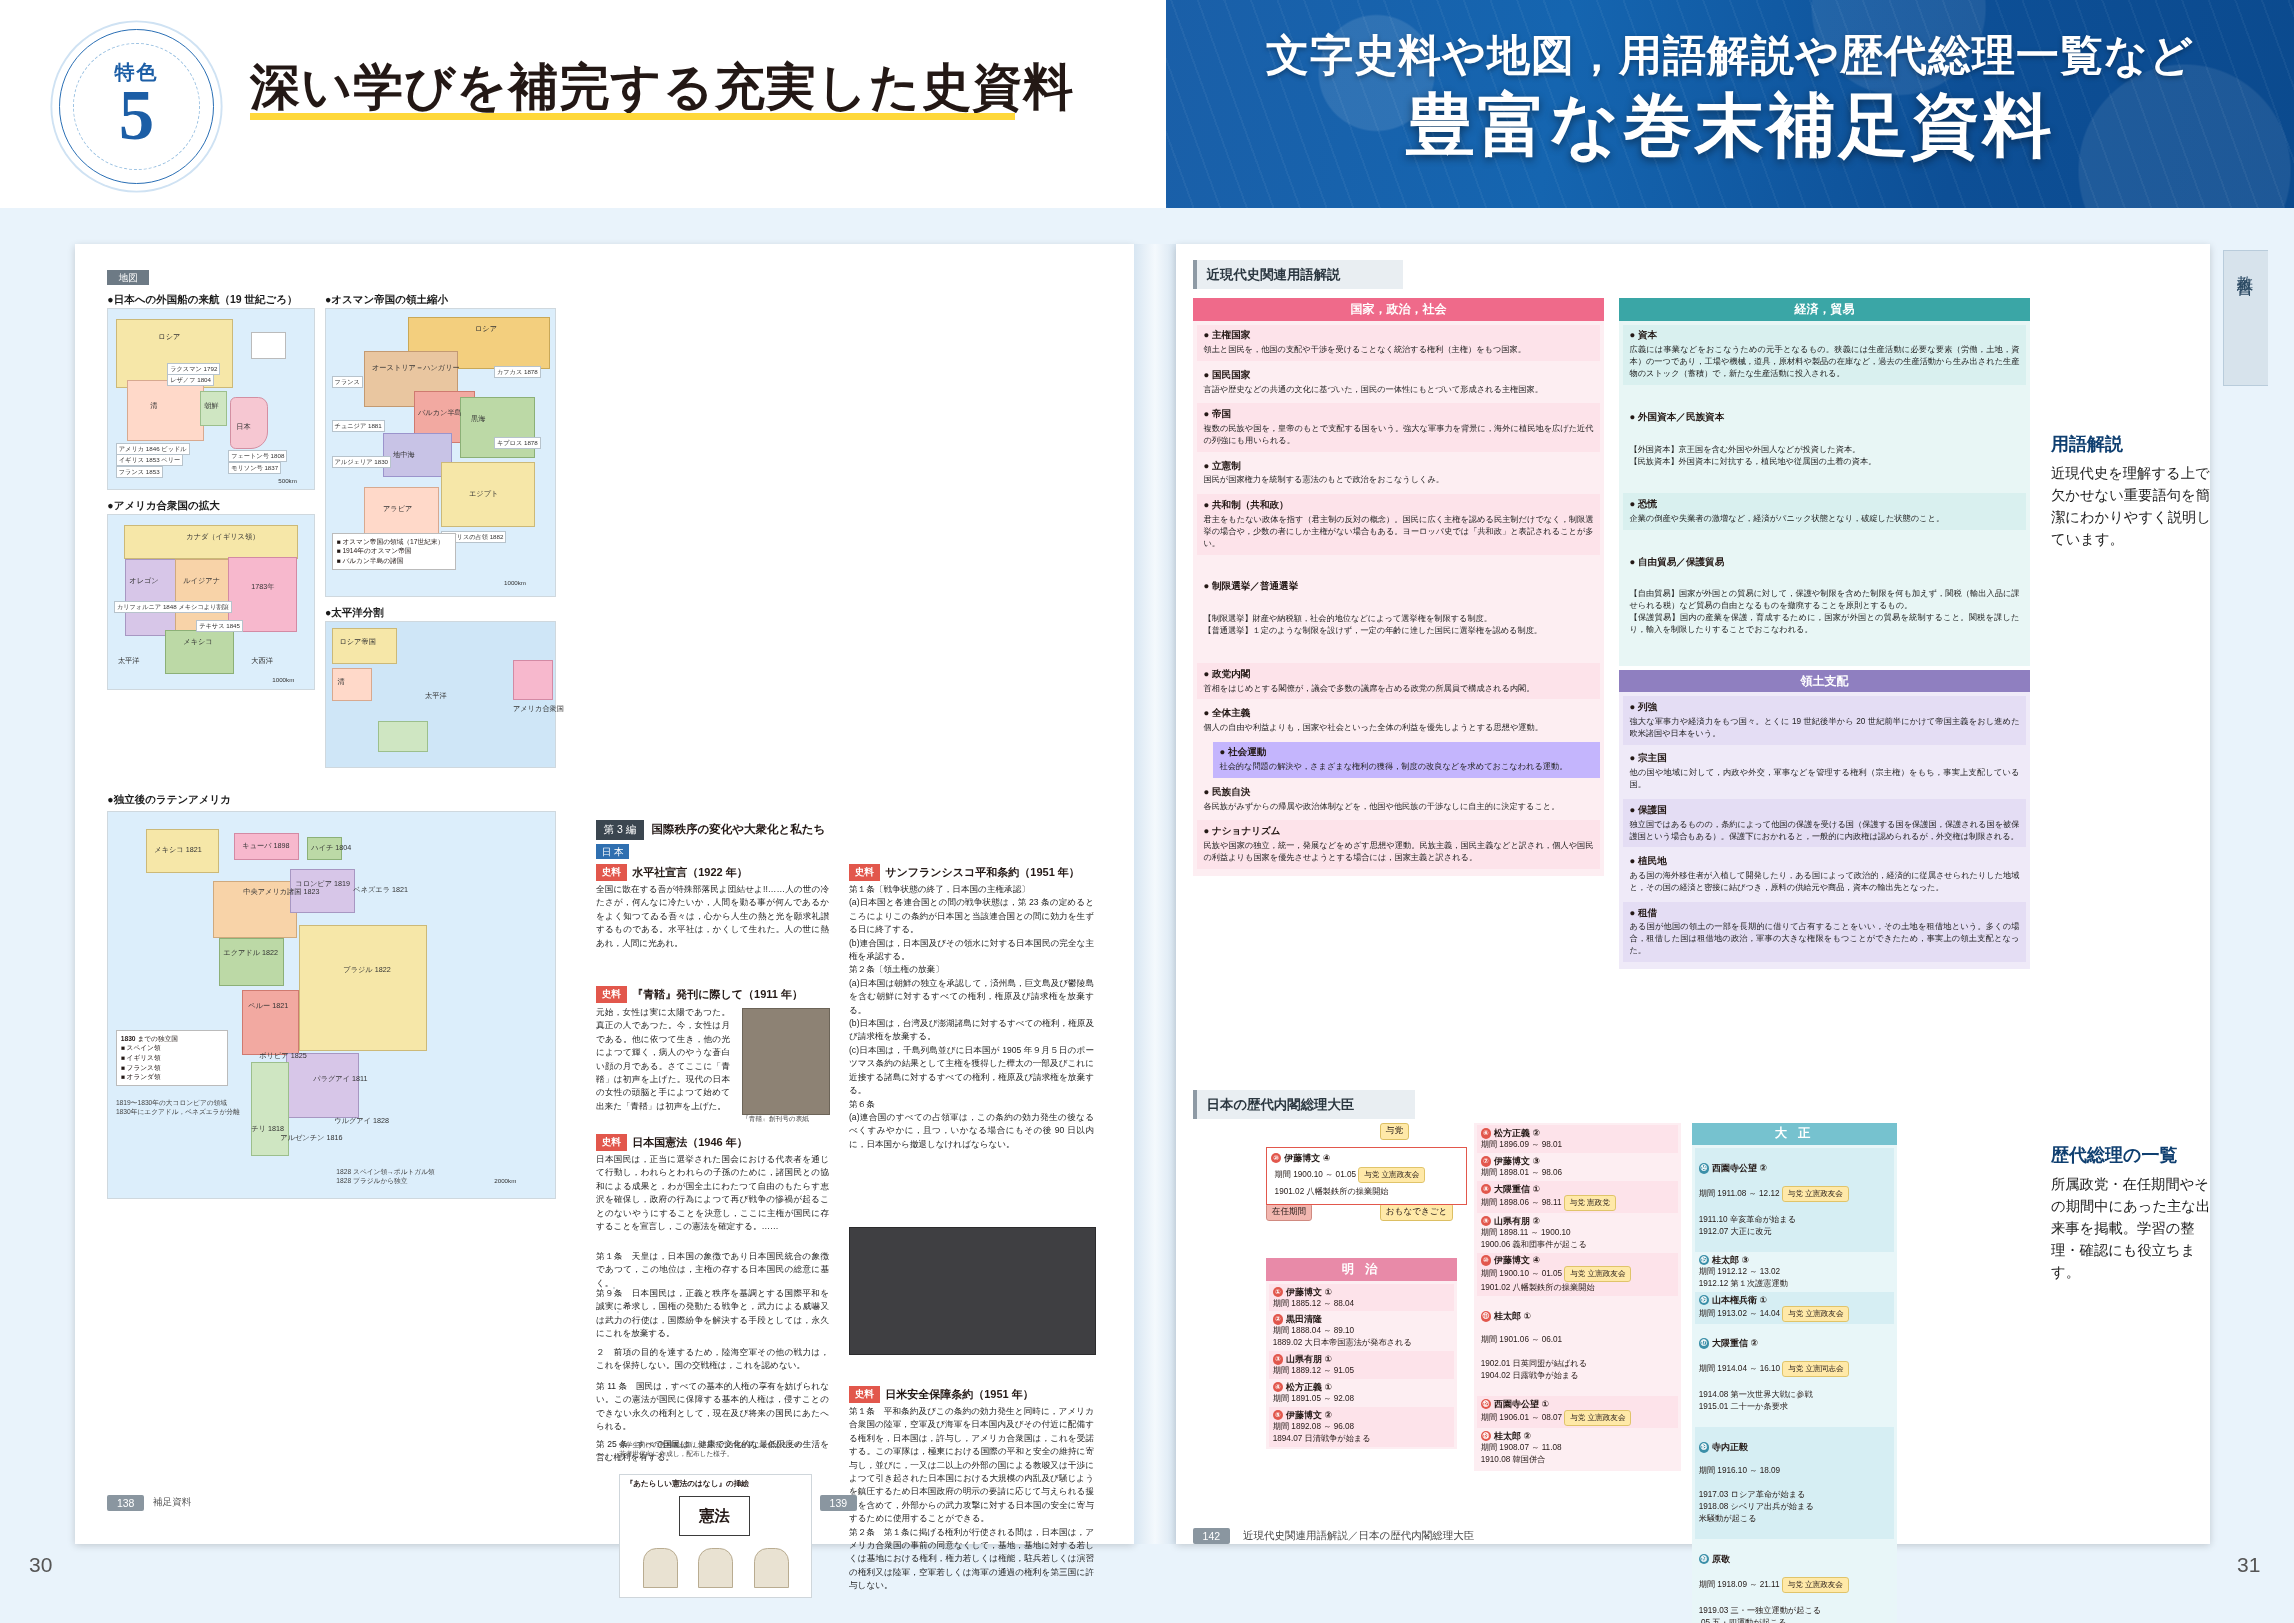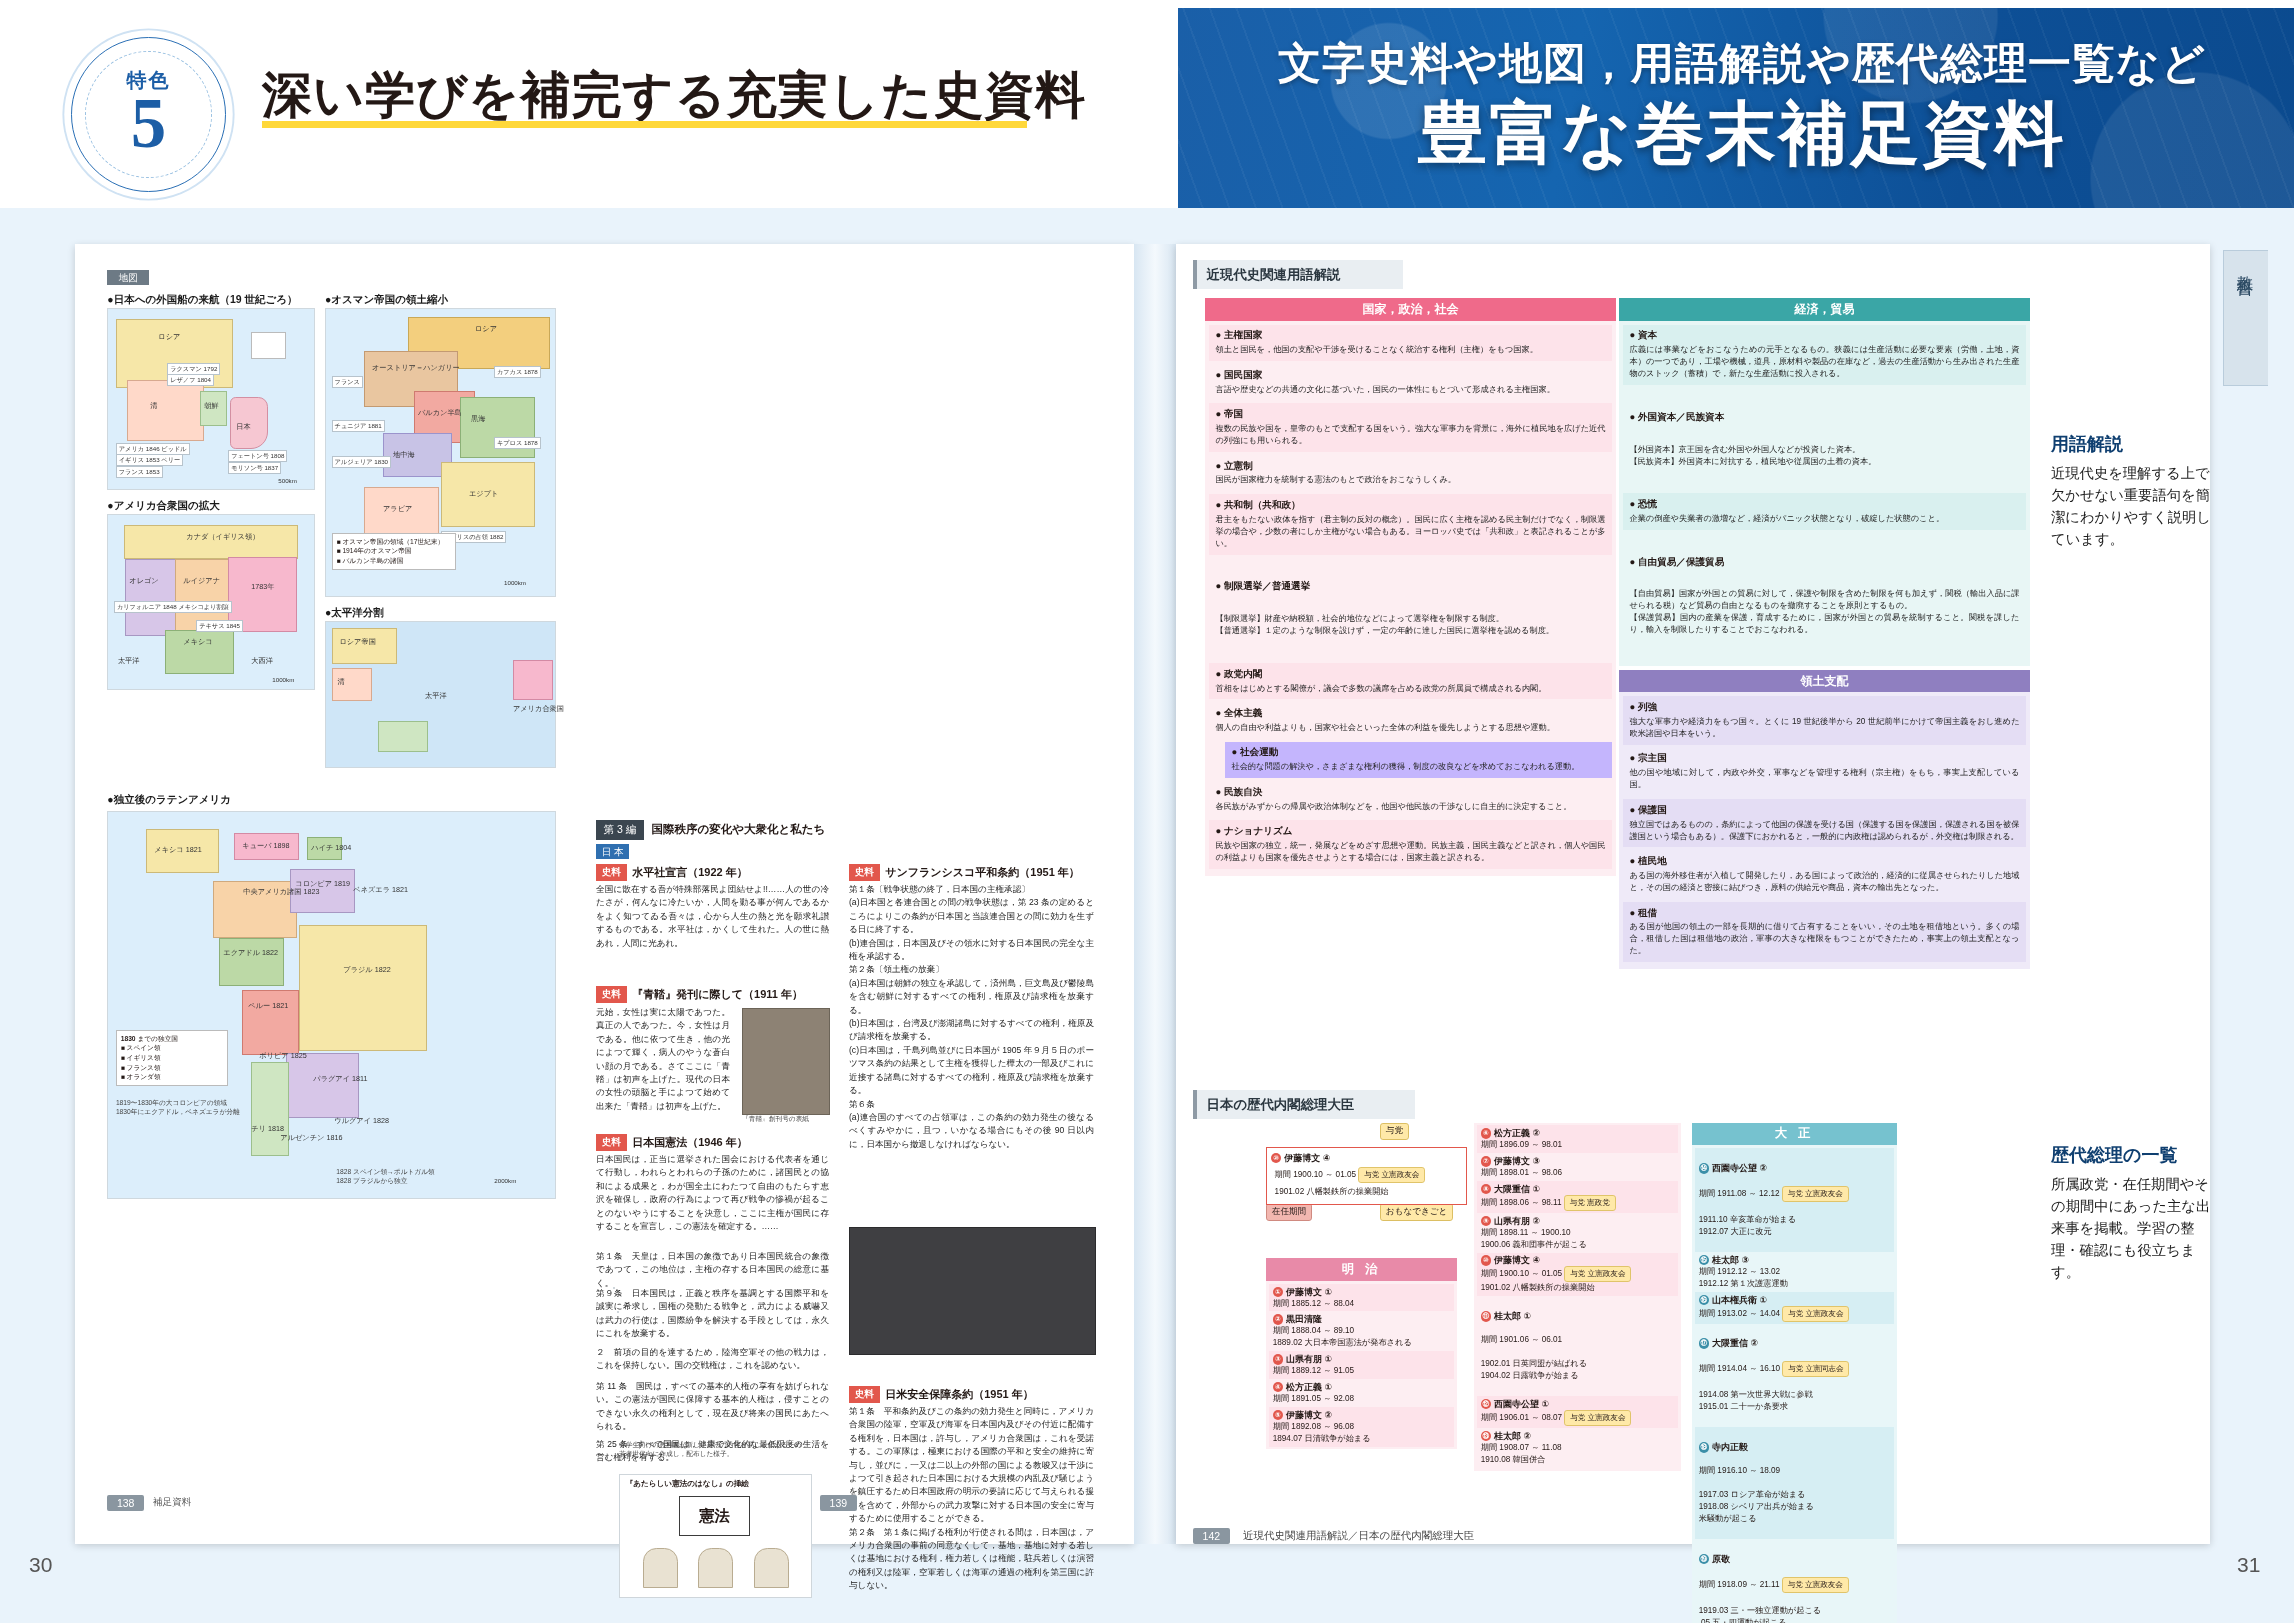"特色" .header { margin-left: 12px -> none; top: 8px -> 0 }
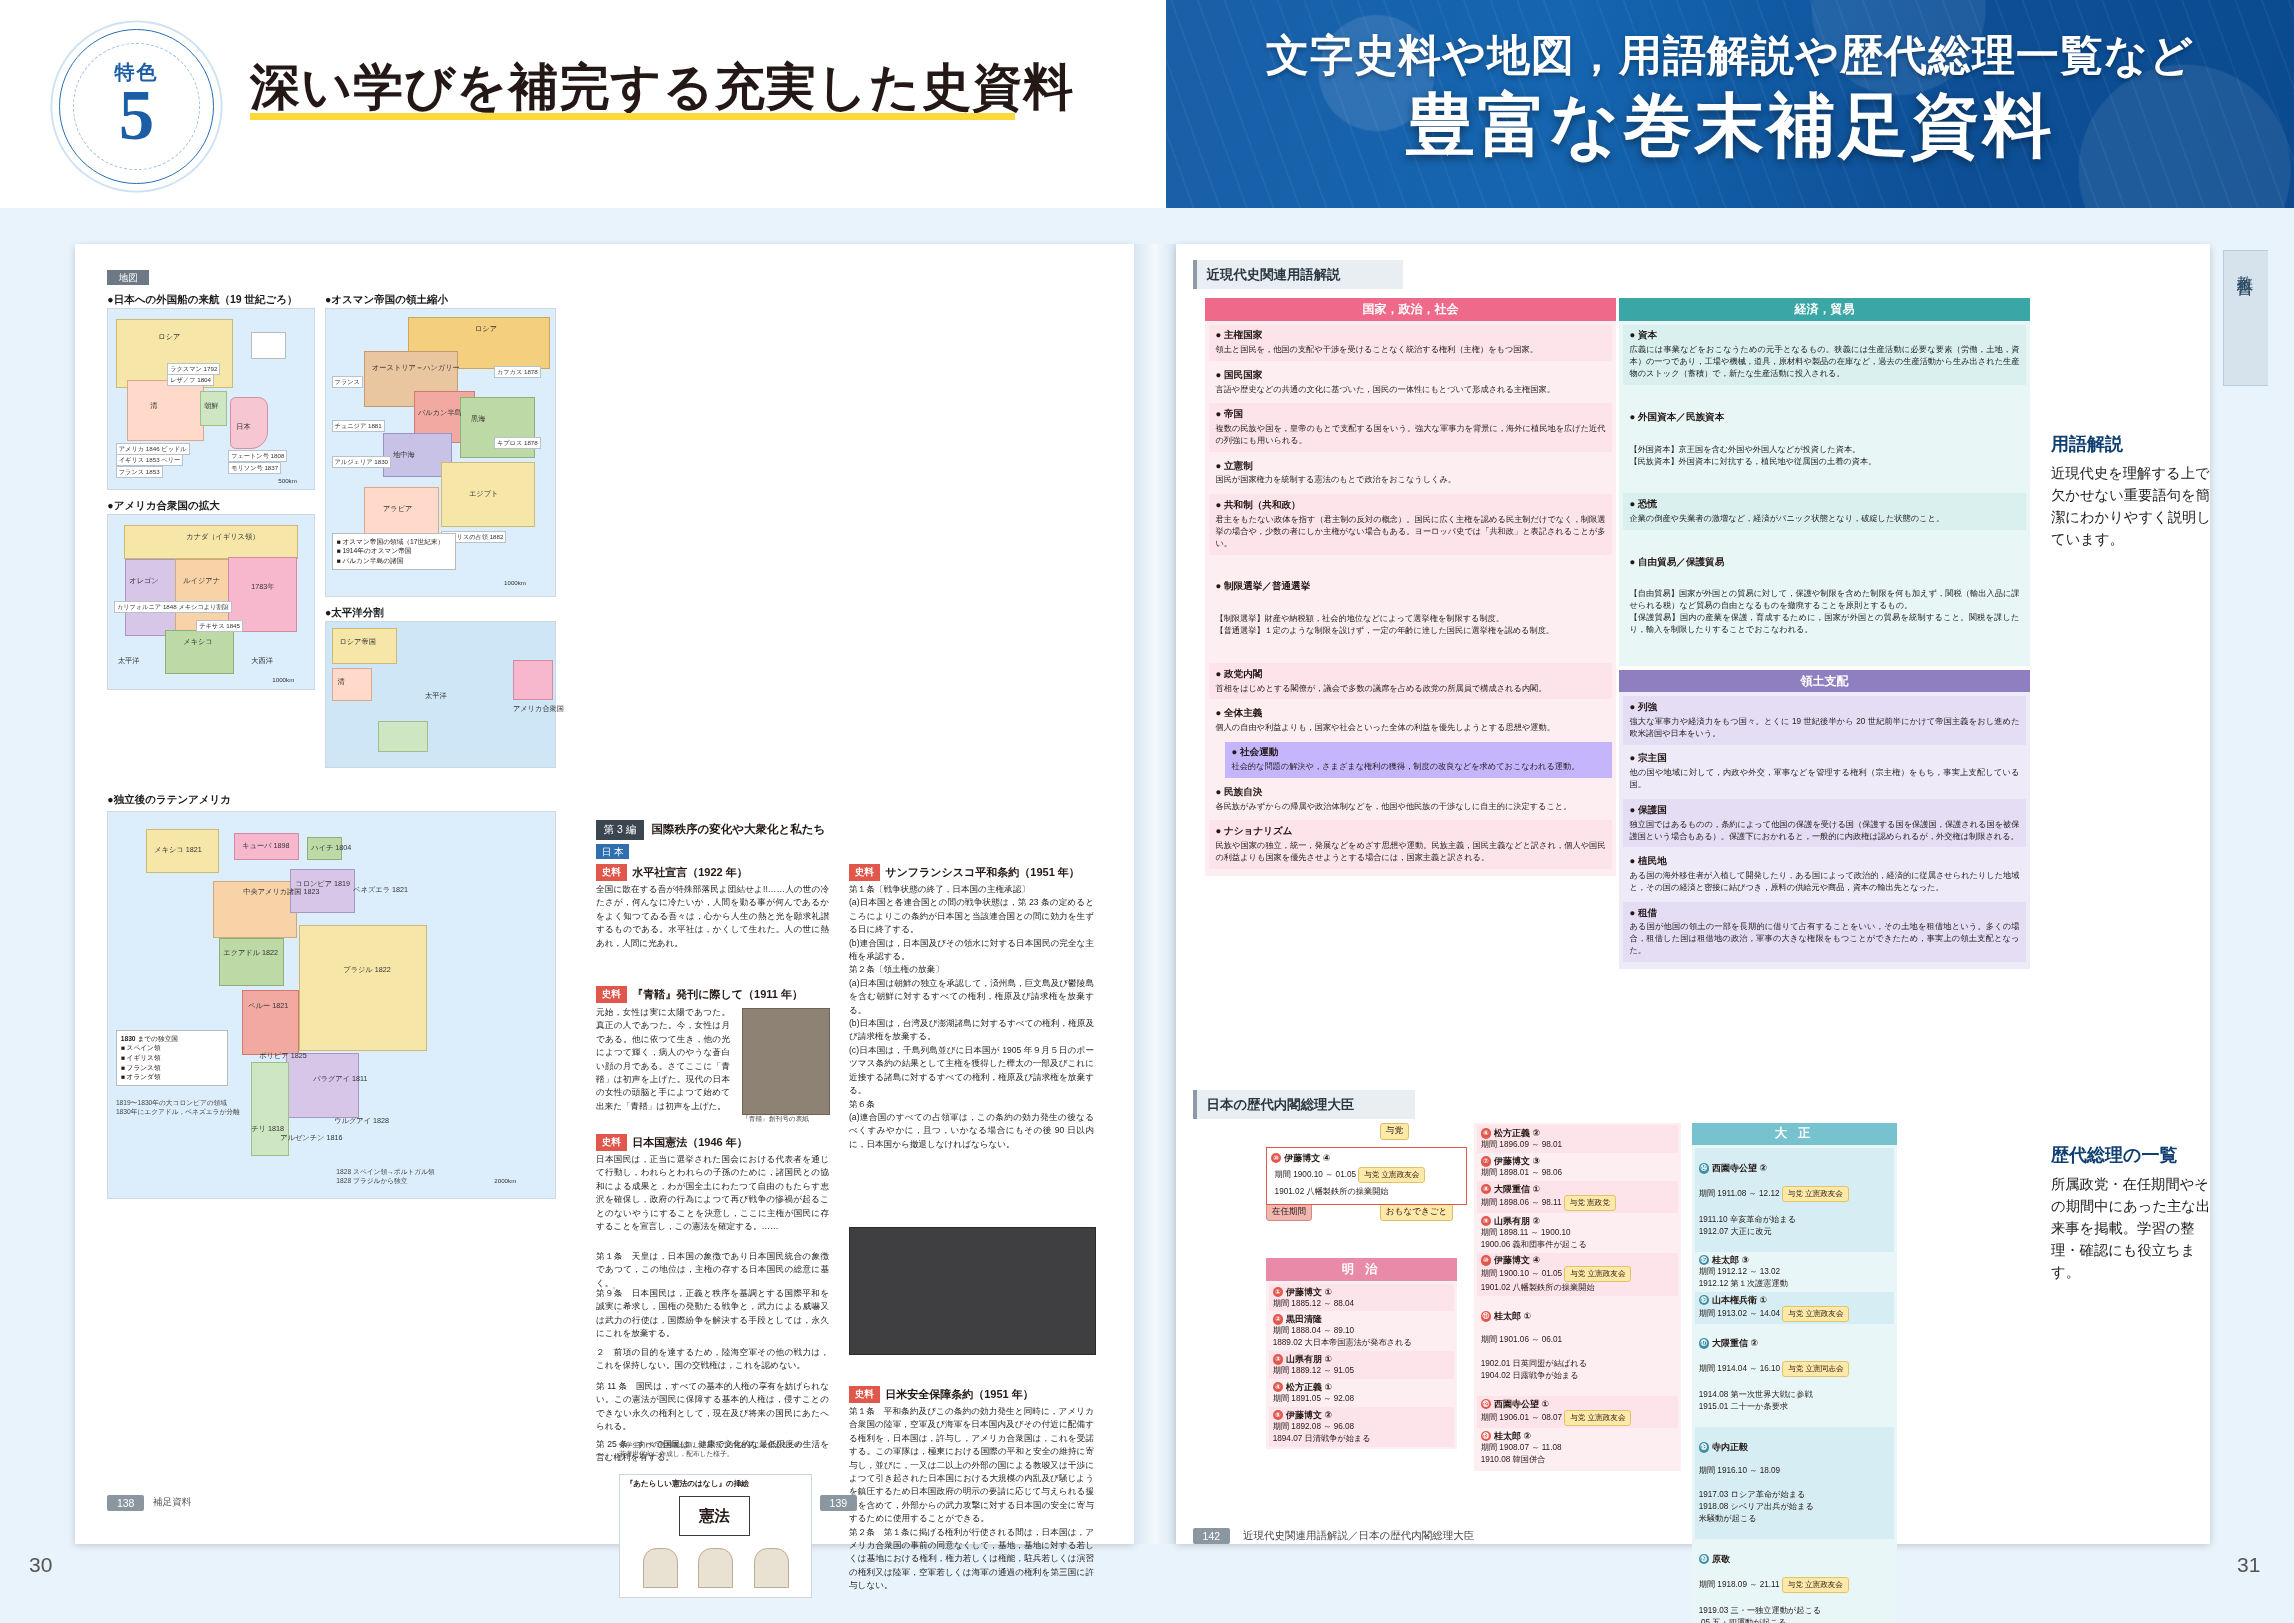"国家，政治，社会" div { left: 12px -> 0 }
